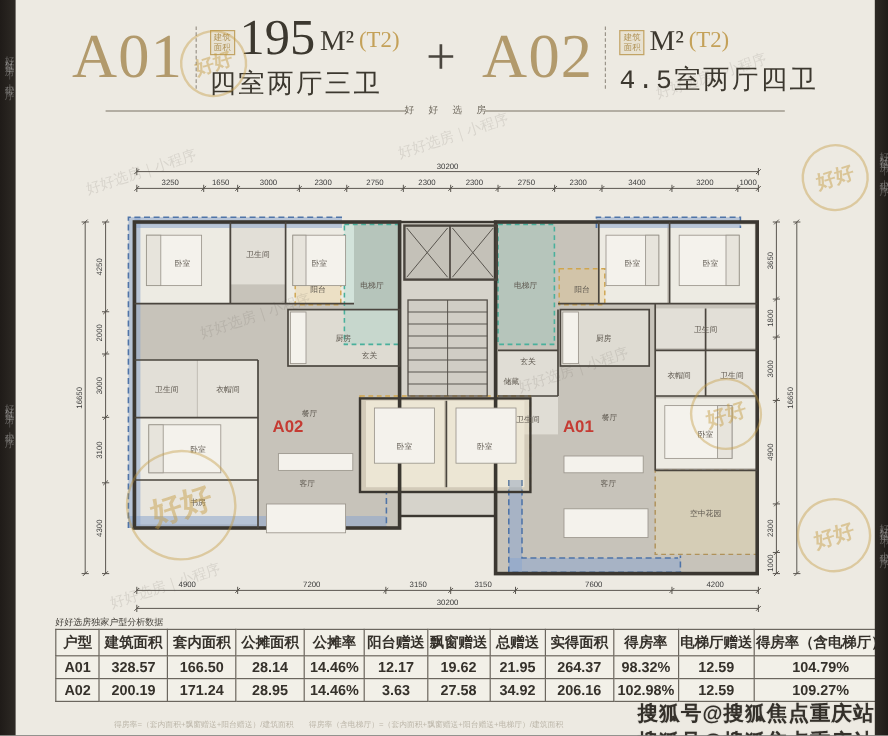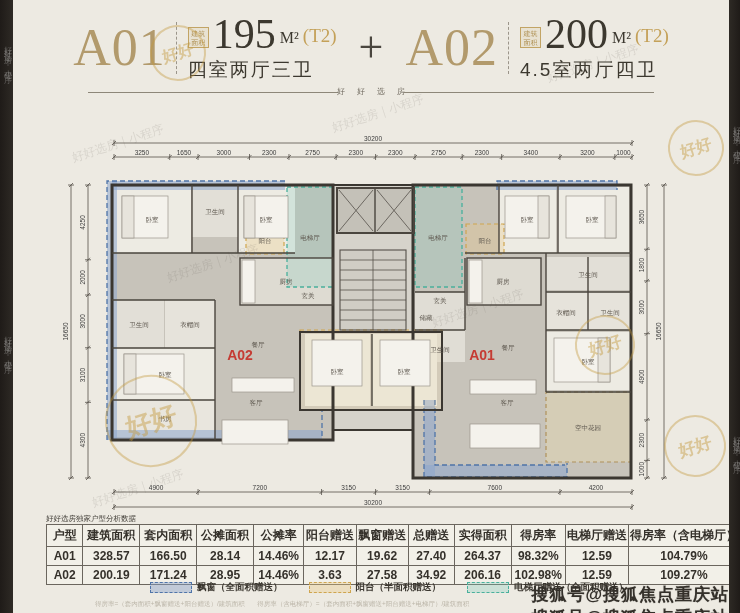"M²" .unit-m { font-size: 16px -> 24px }
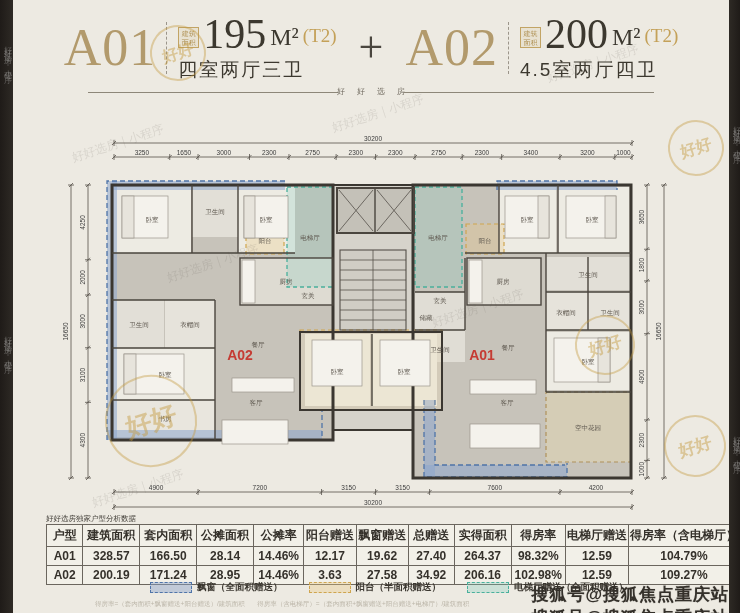"200" span.big-num { html: <span>200</span> -> none }
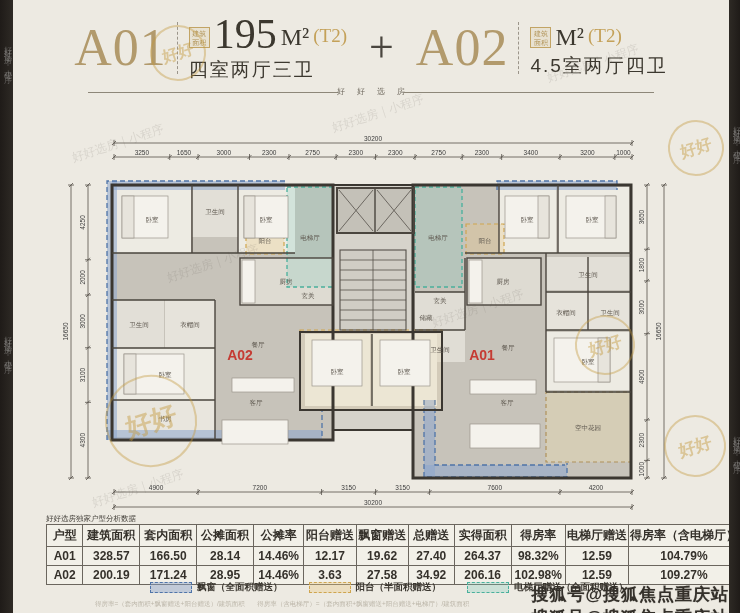"四室两厅三卫" .layout-txt { font-family: none -> Liberation Mono, monospace; font-size: 19px -> 22px }
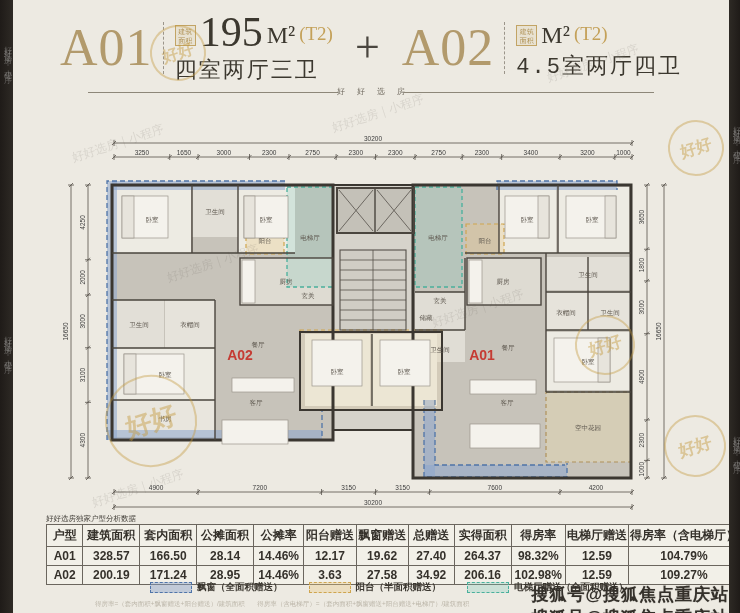"27.40" td { text: 27.40 -> 21.95 }
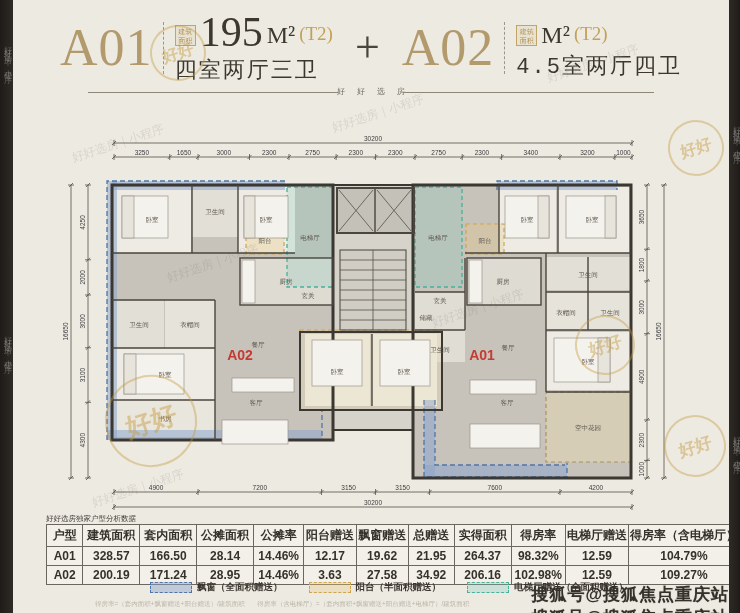"飘窗（全面积赠送）" div.legend { html: <div> <div> <span></span> <span>飘窗（全面积赠送）</span> </div> <div> <span></span> <span>阳台（半面积赠送）</span> </div> <div> <span></span> <span>电梯厅赠送（全面积赠送）</span> </div> </div> -> none }
